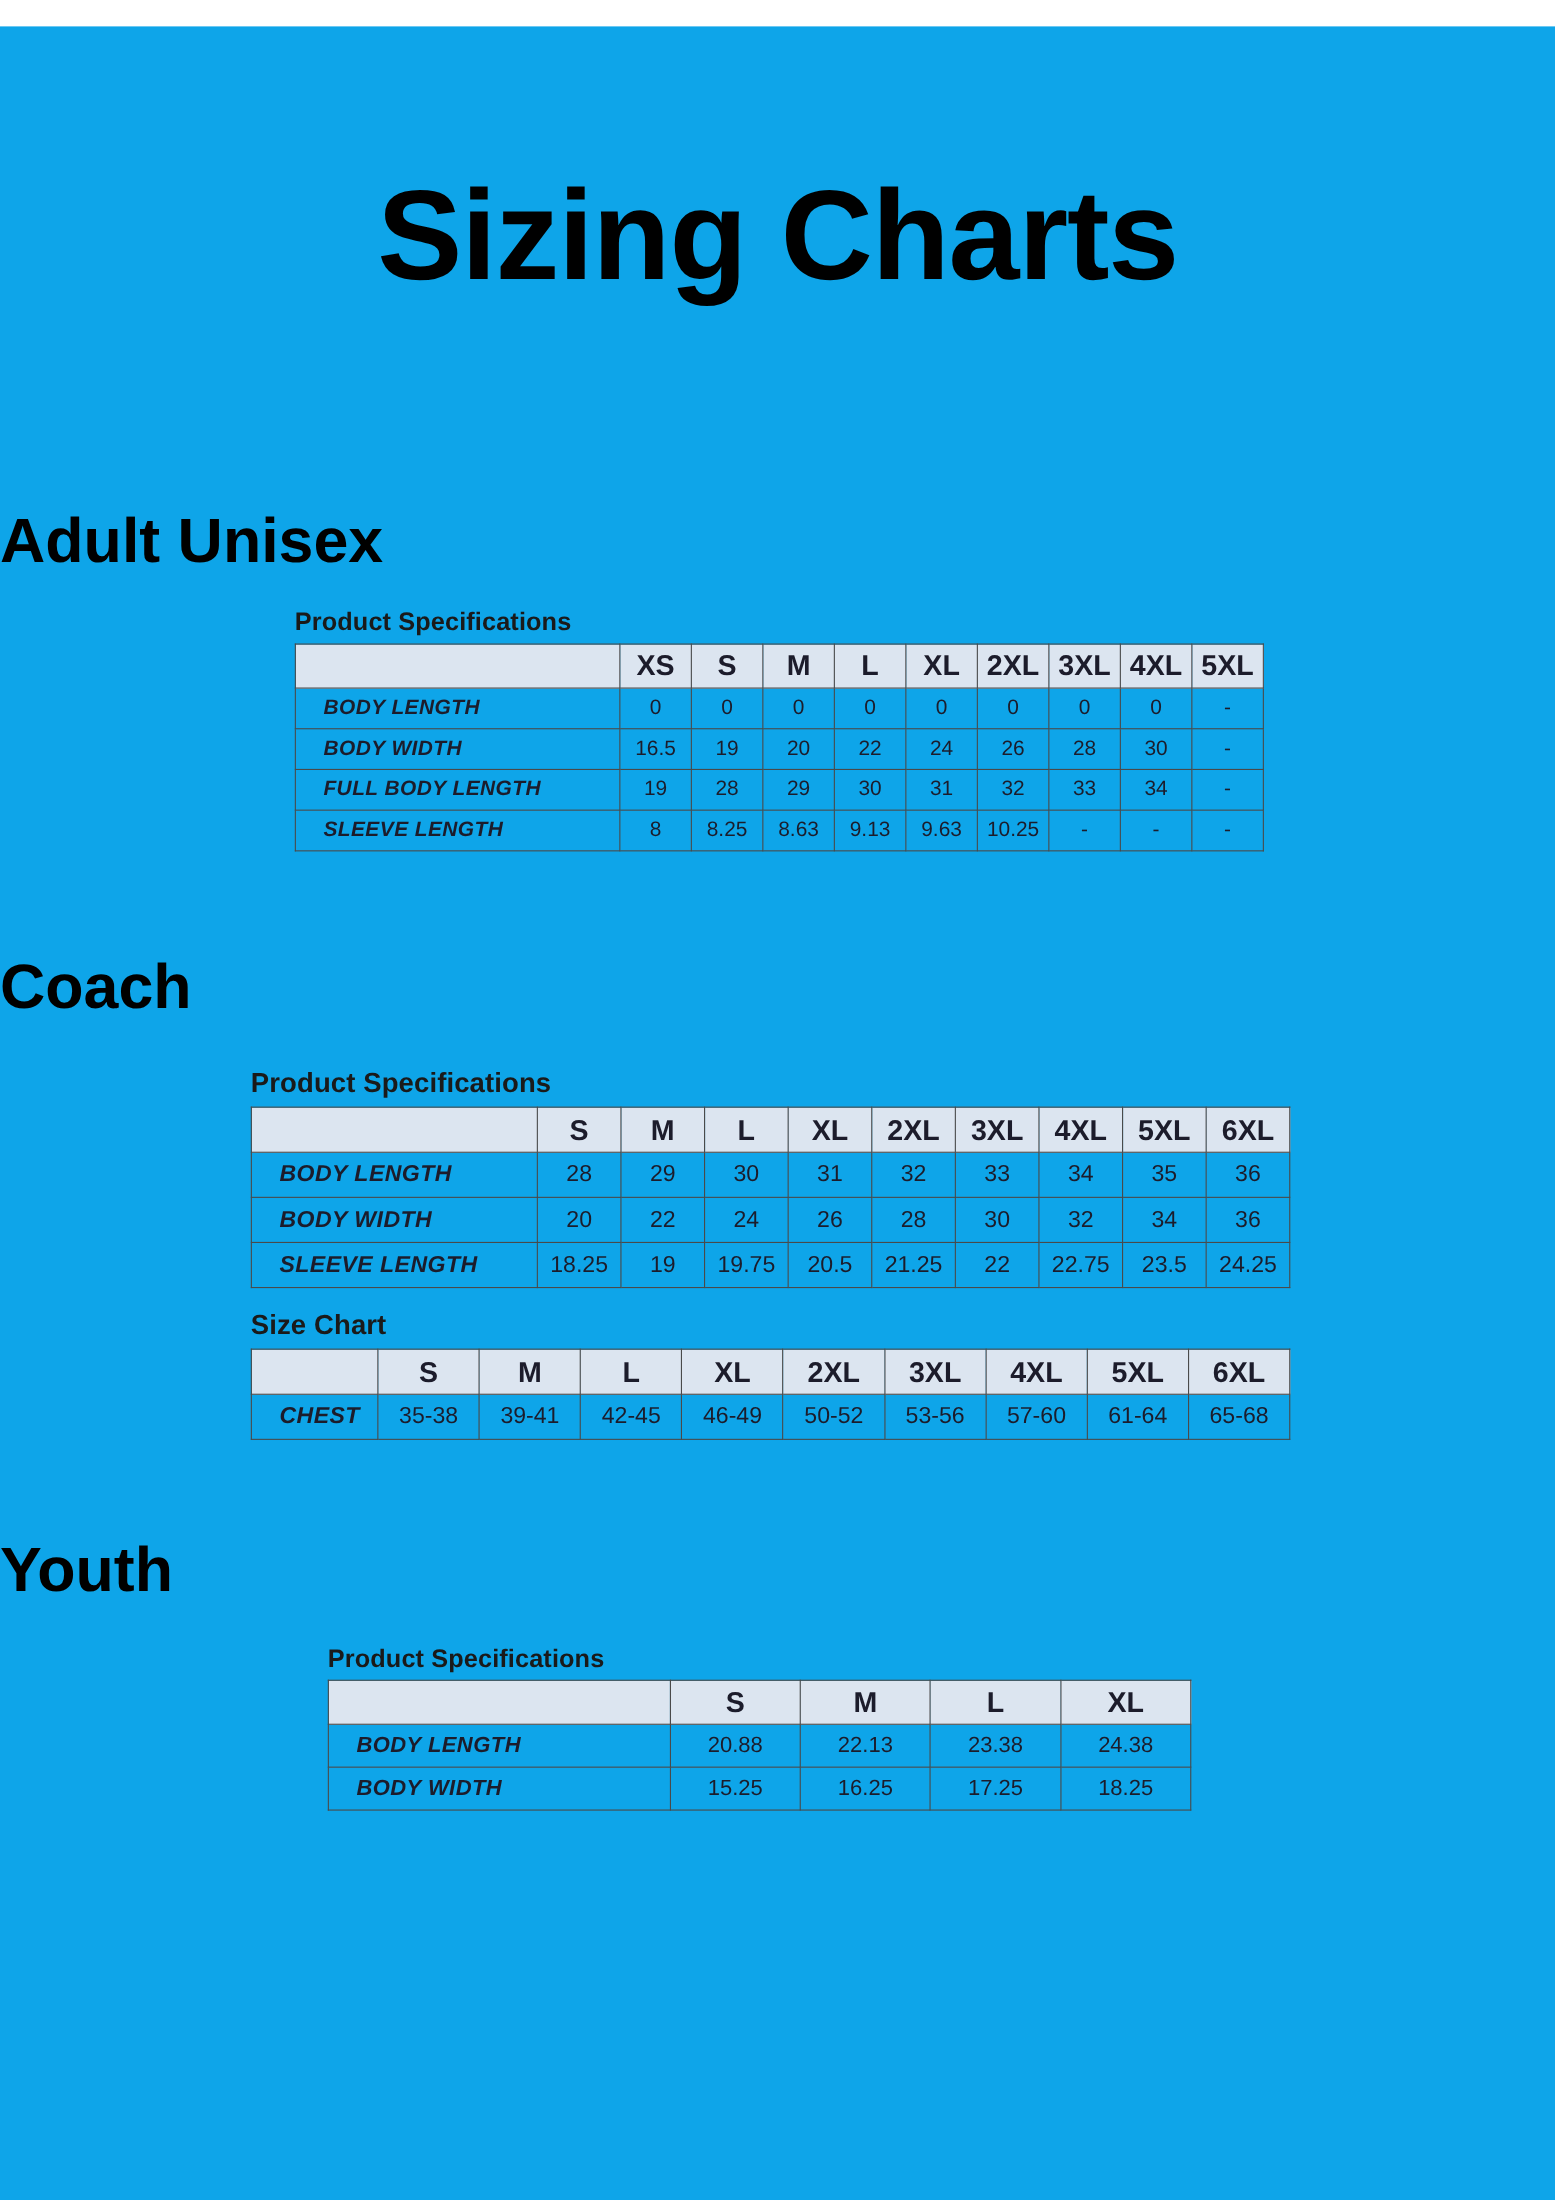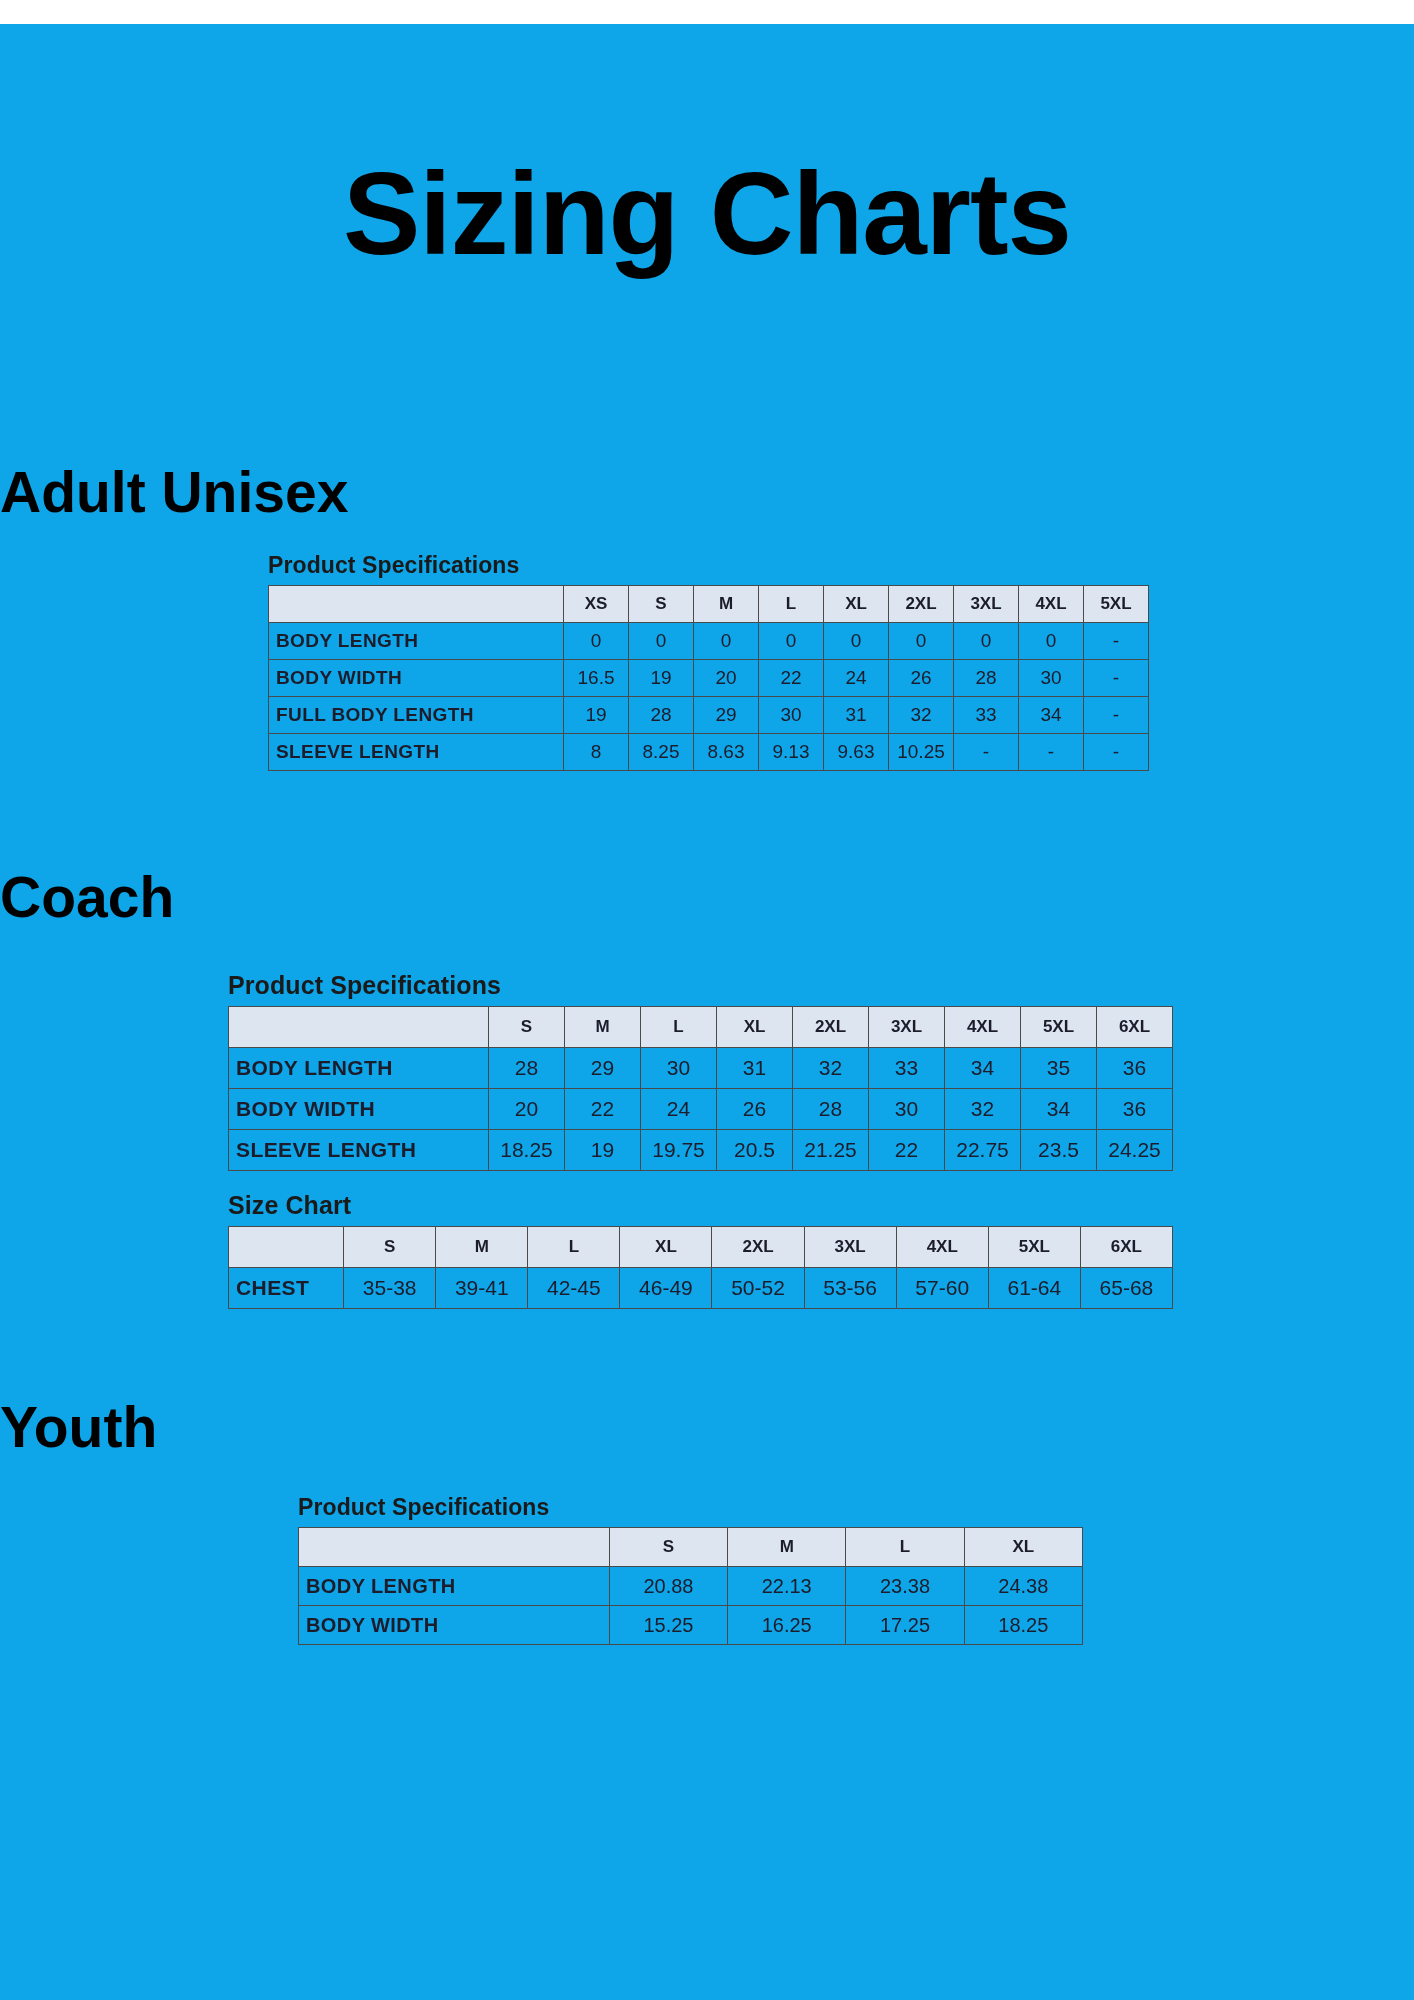"XS" table.size-table th { font-size: 17px -> 26px }
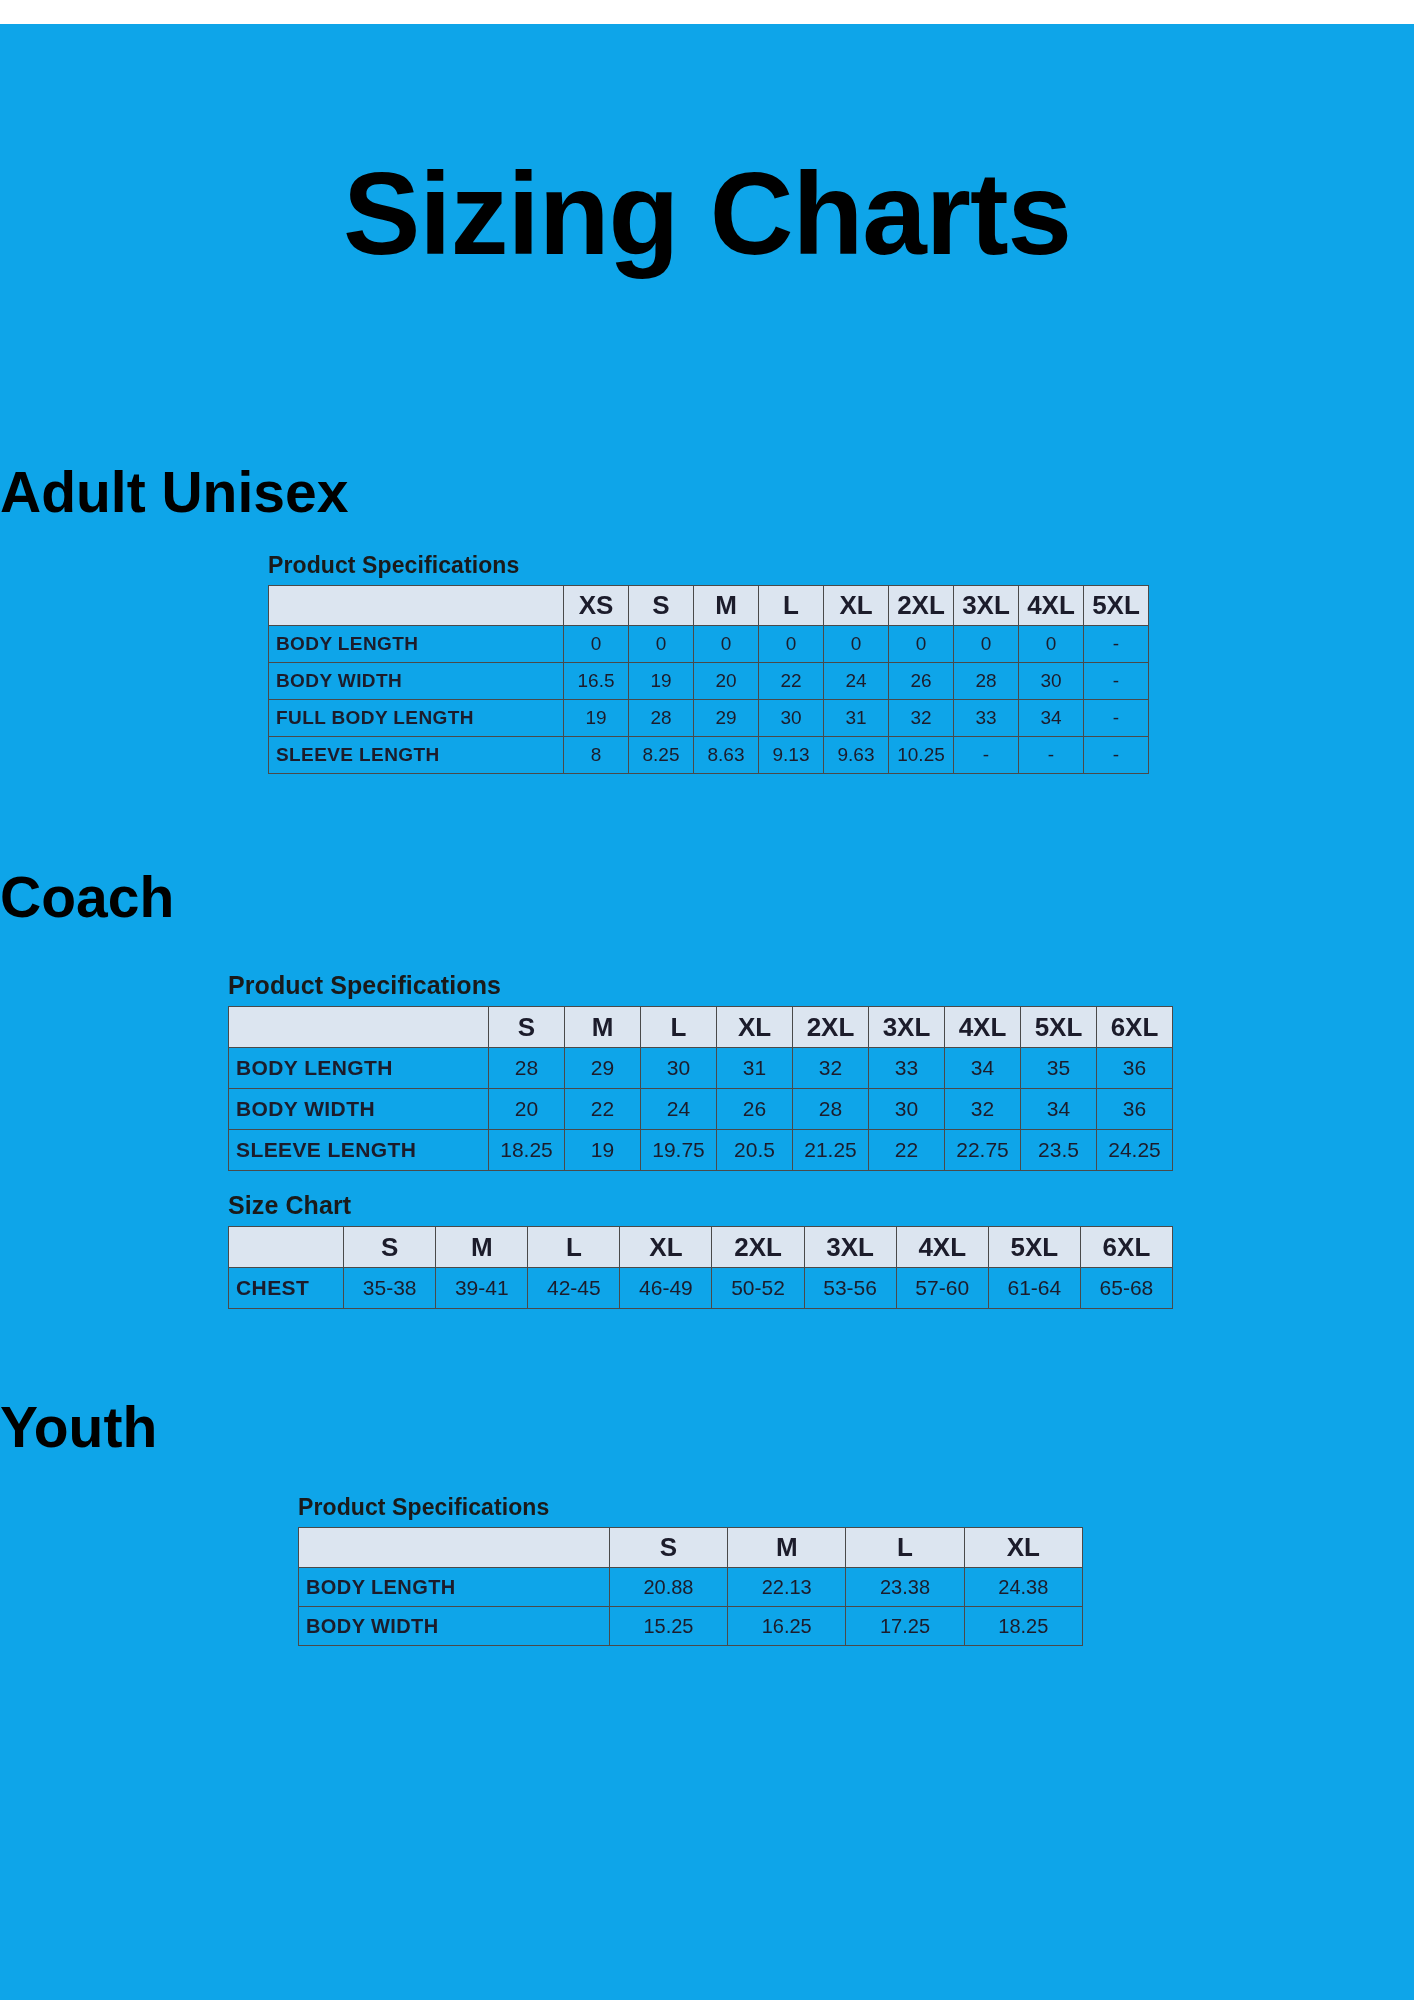"BODY LENGTH" table.size-table td.rowhead { font-style: none -> italic; padding-left: 7px -> 25px }
